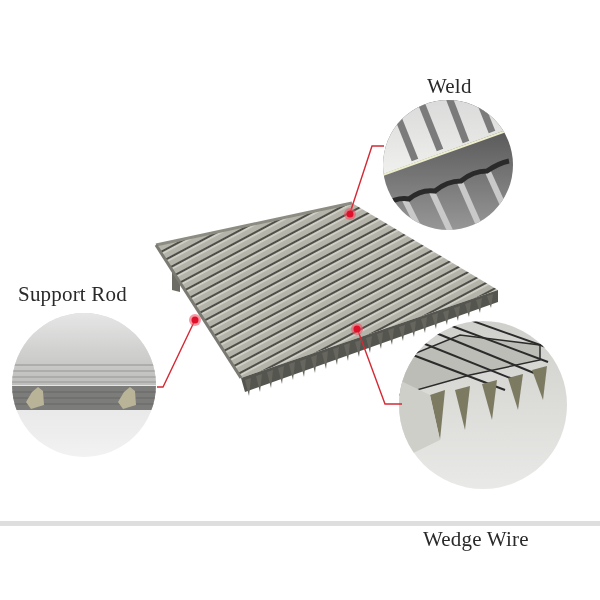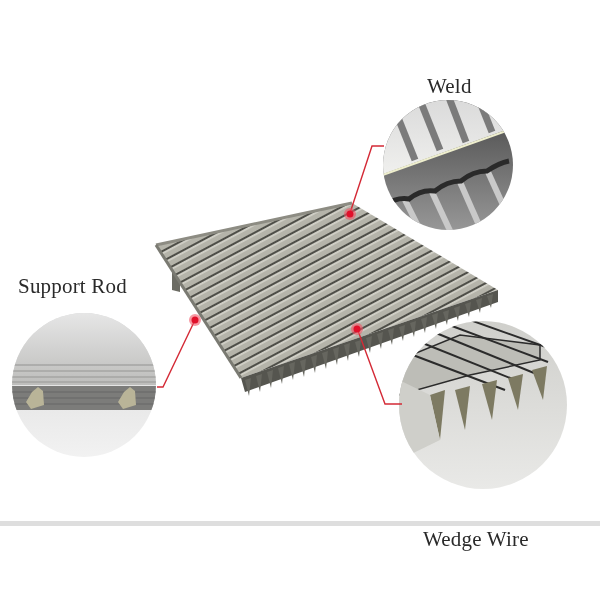"Support Rod" div.label { top: 274px -> 282px }
